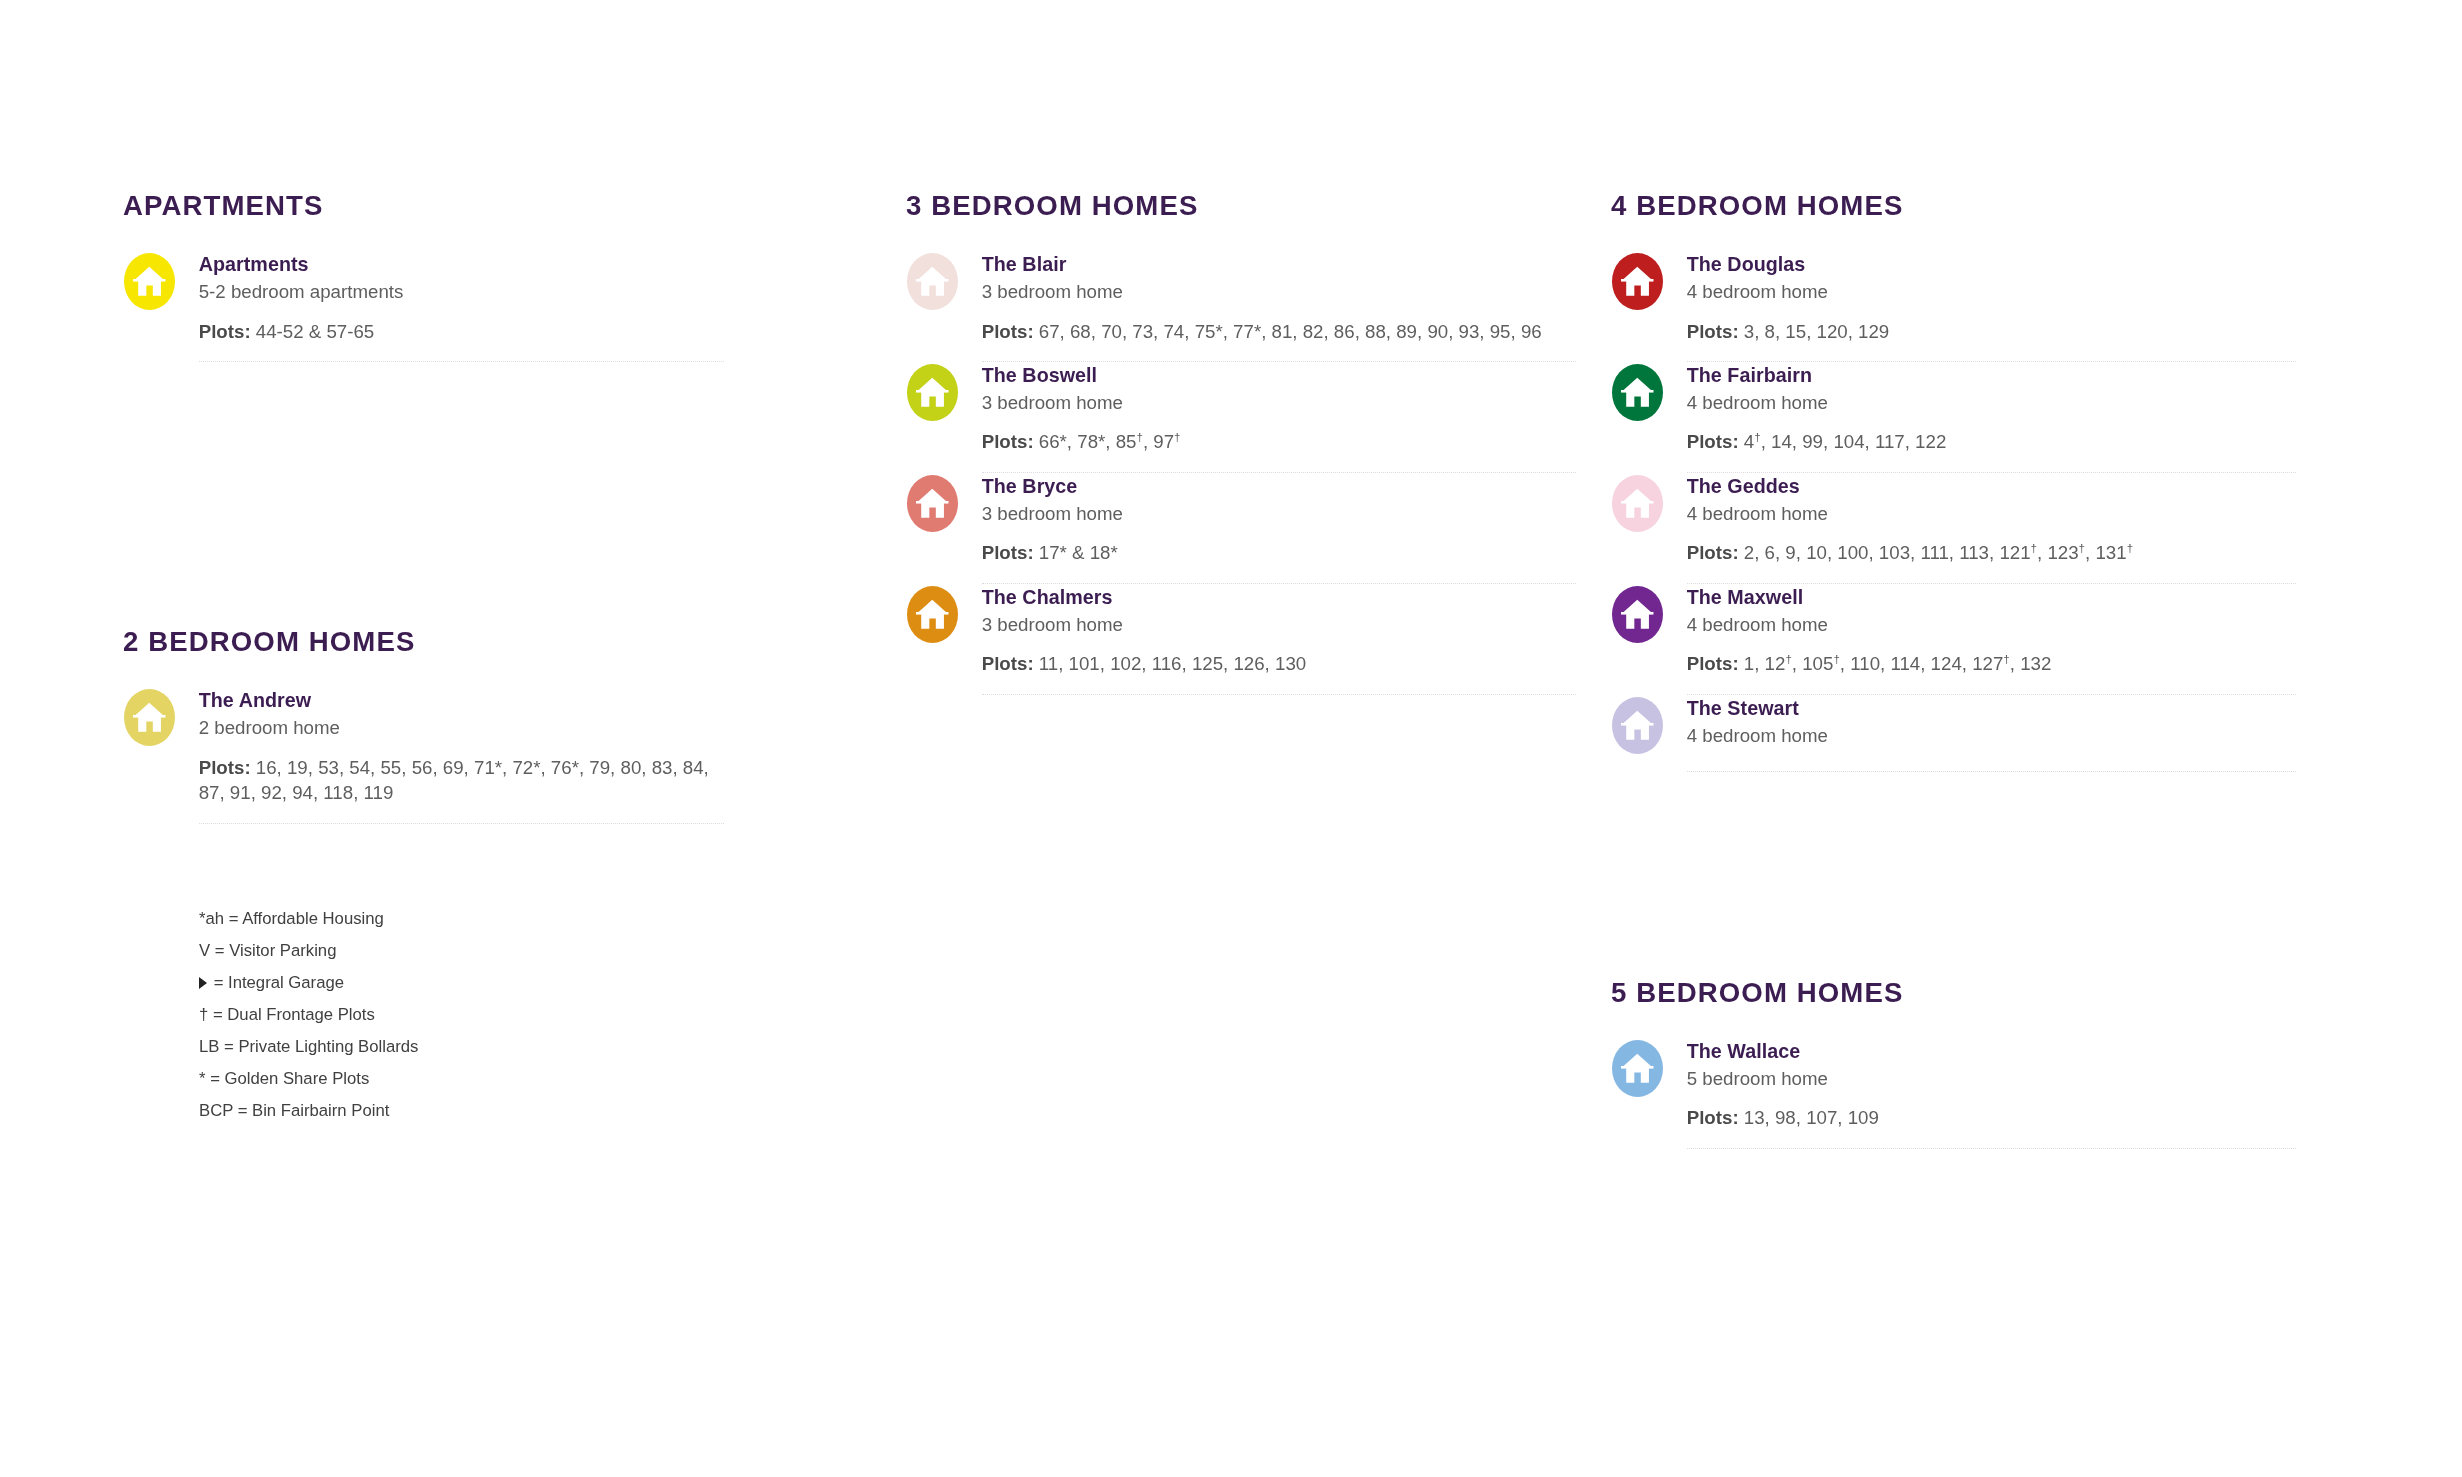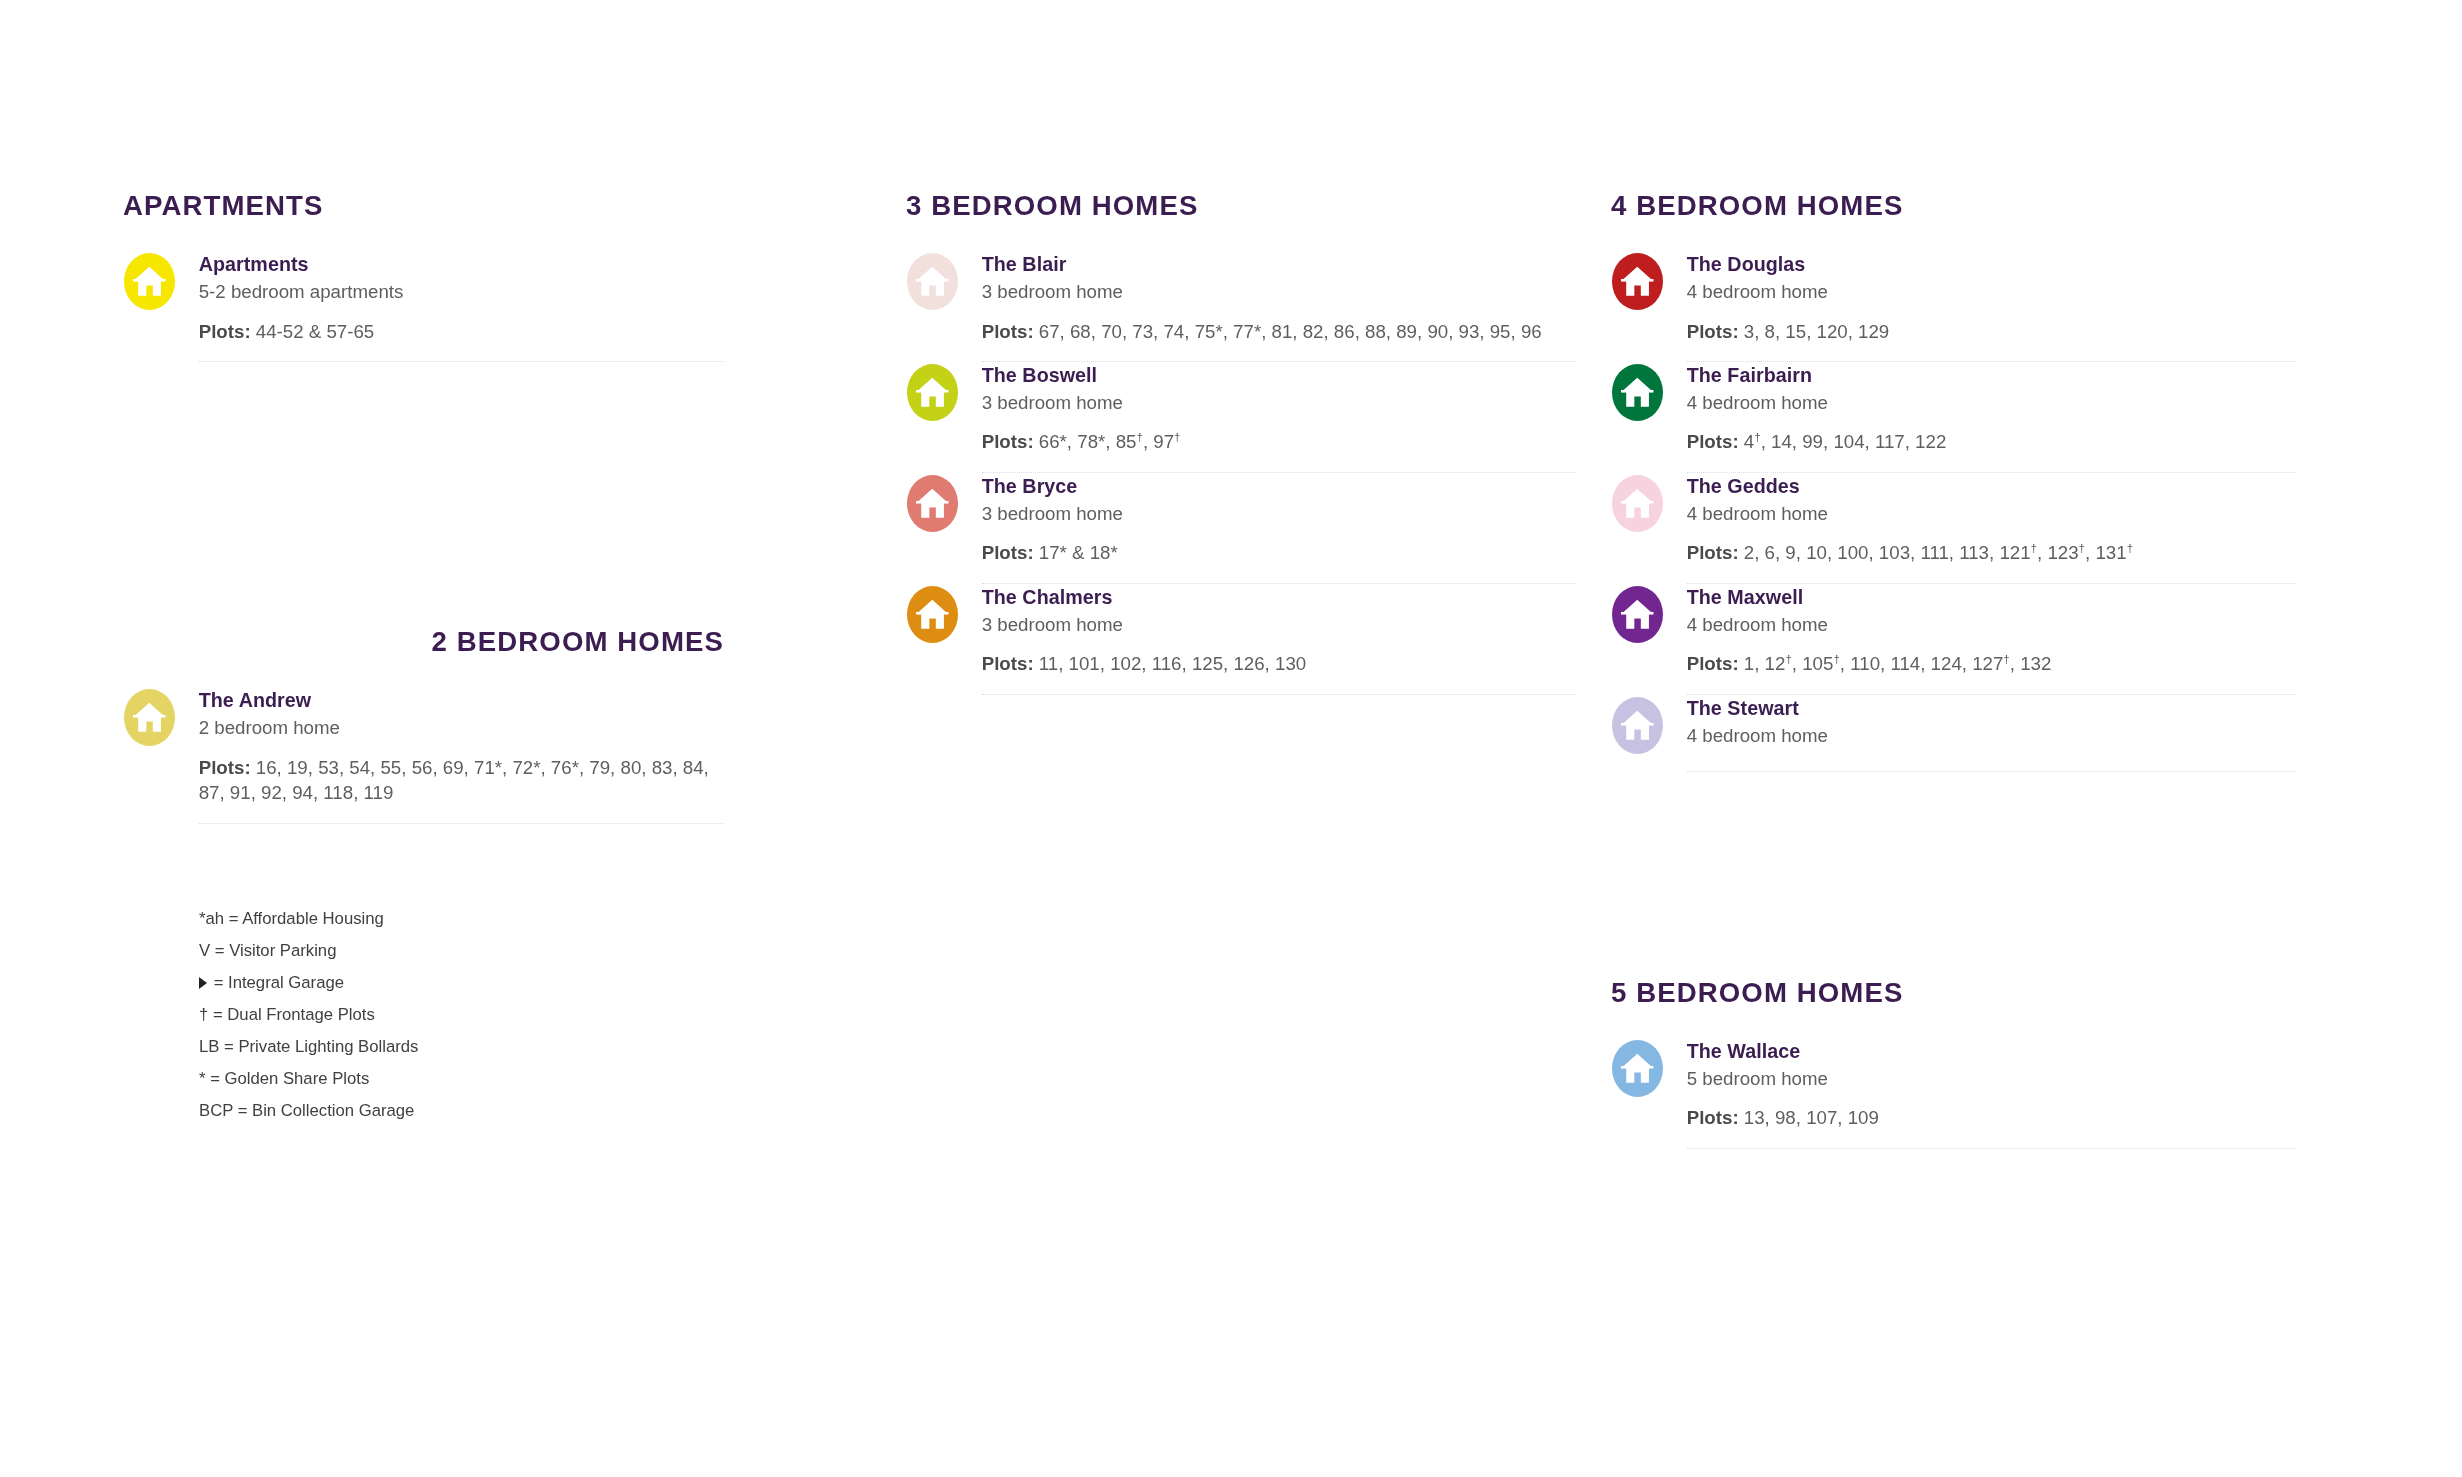"2 BEDROOM HOMES" .section-heading.gap-top { text-align: right -> none }
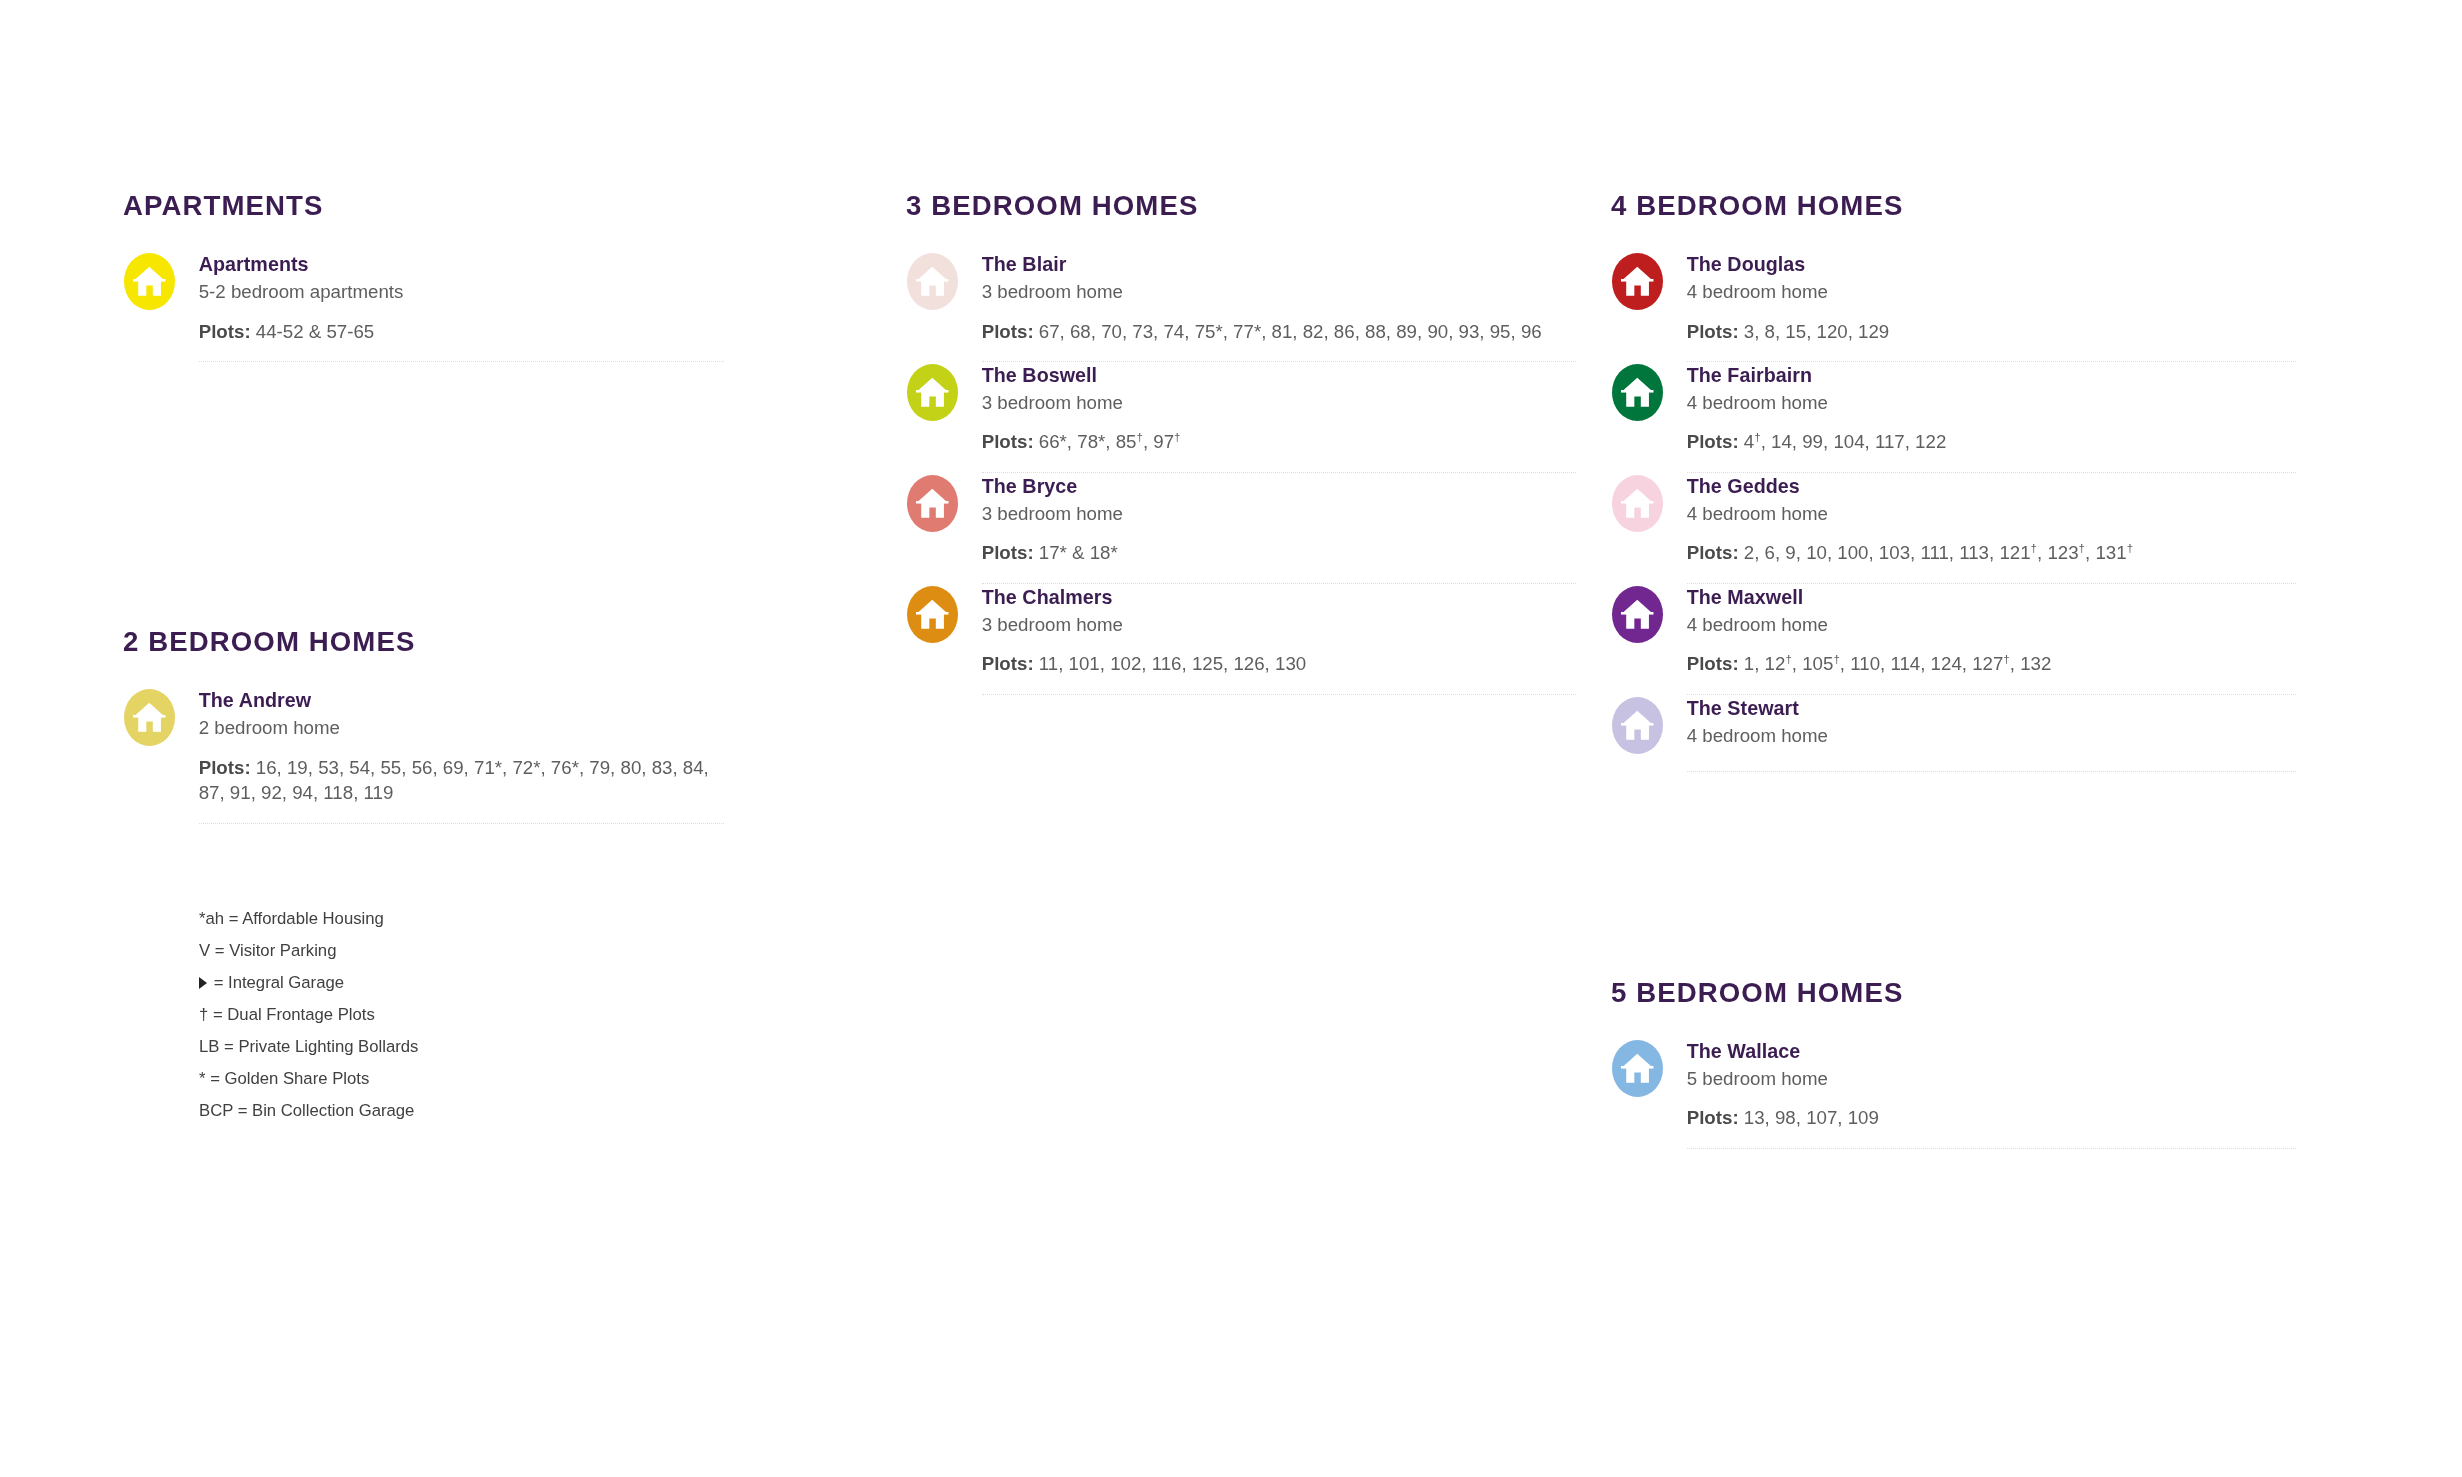"BCP = Bin Collection Garage" div.legend-row { text: Collection Garage -> Fairbairn Point }
